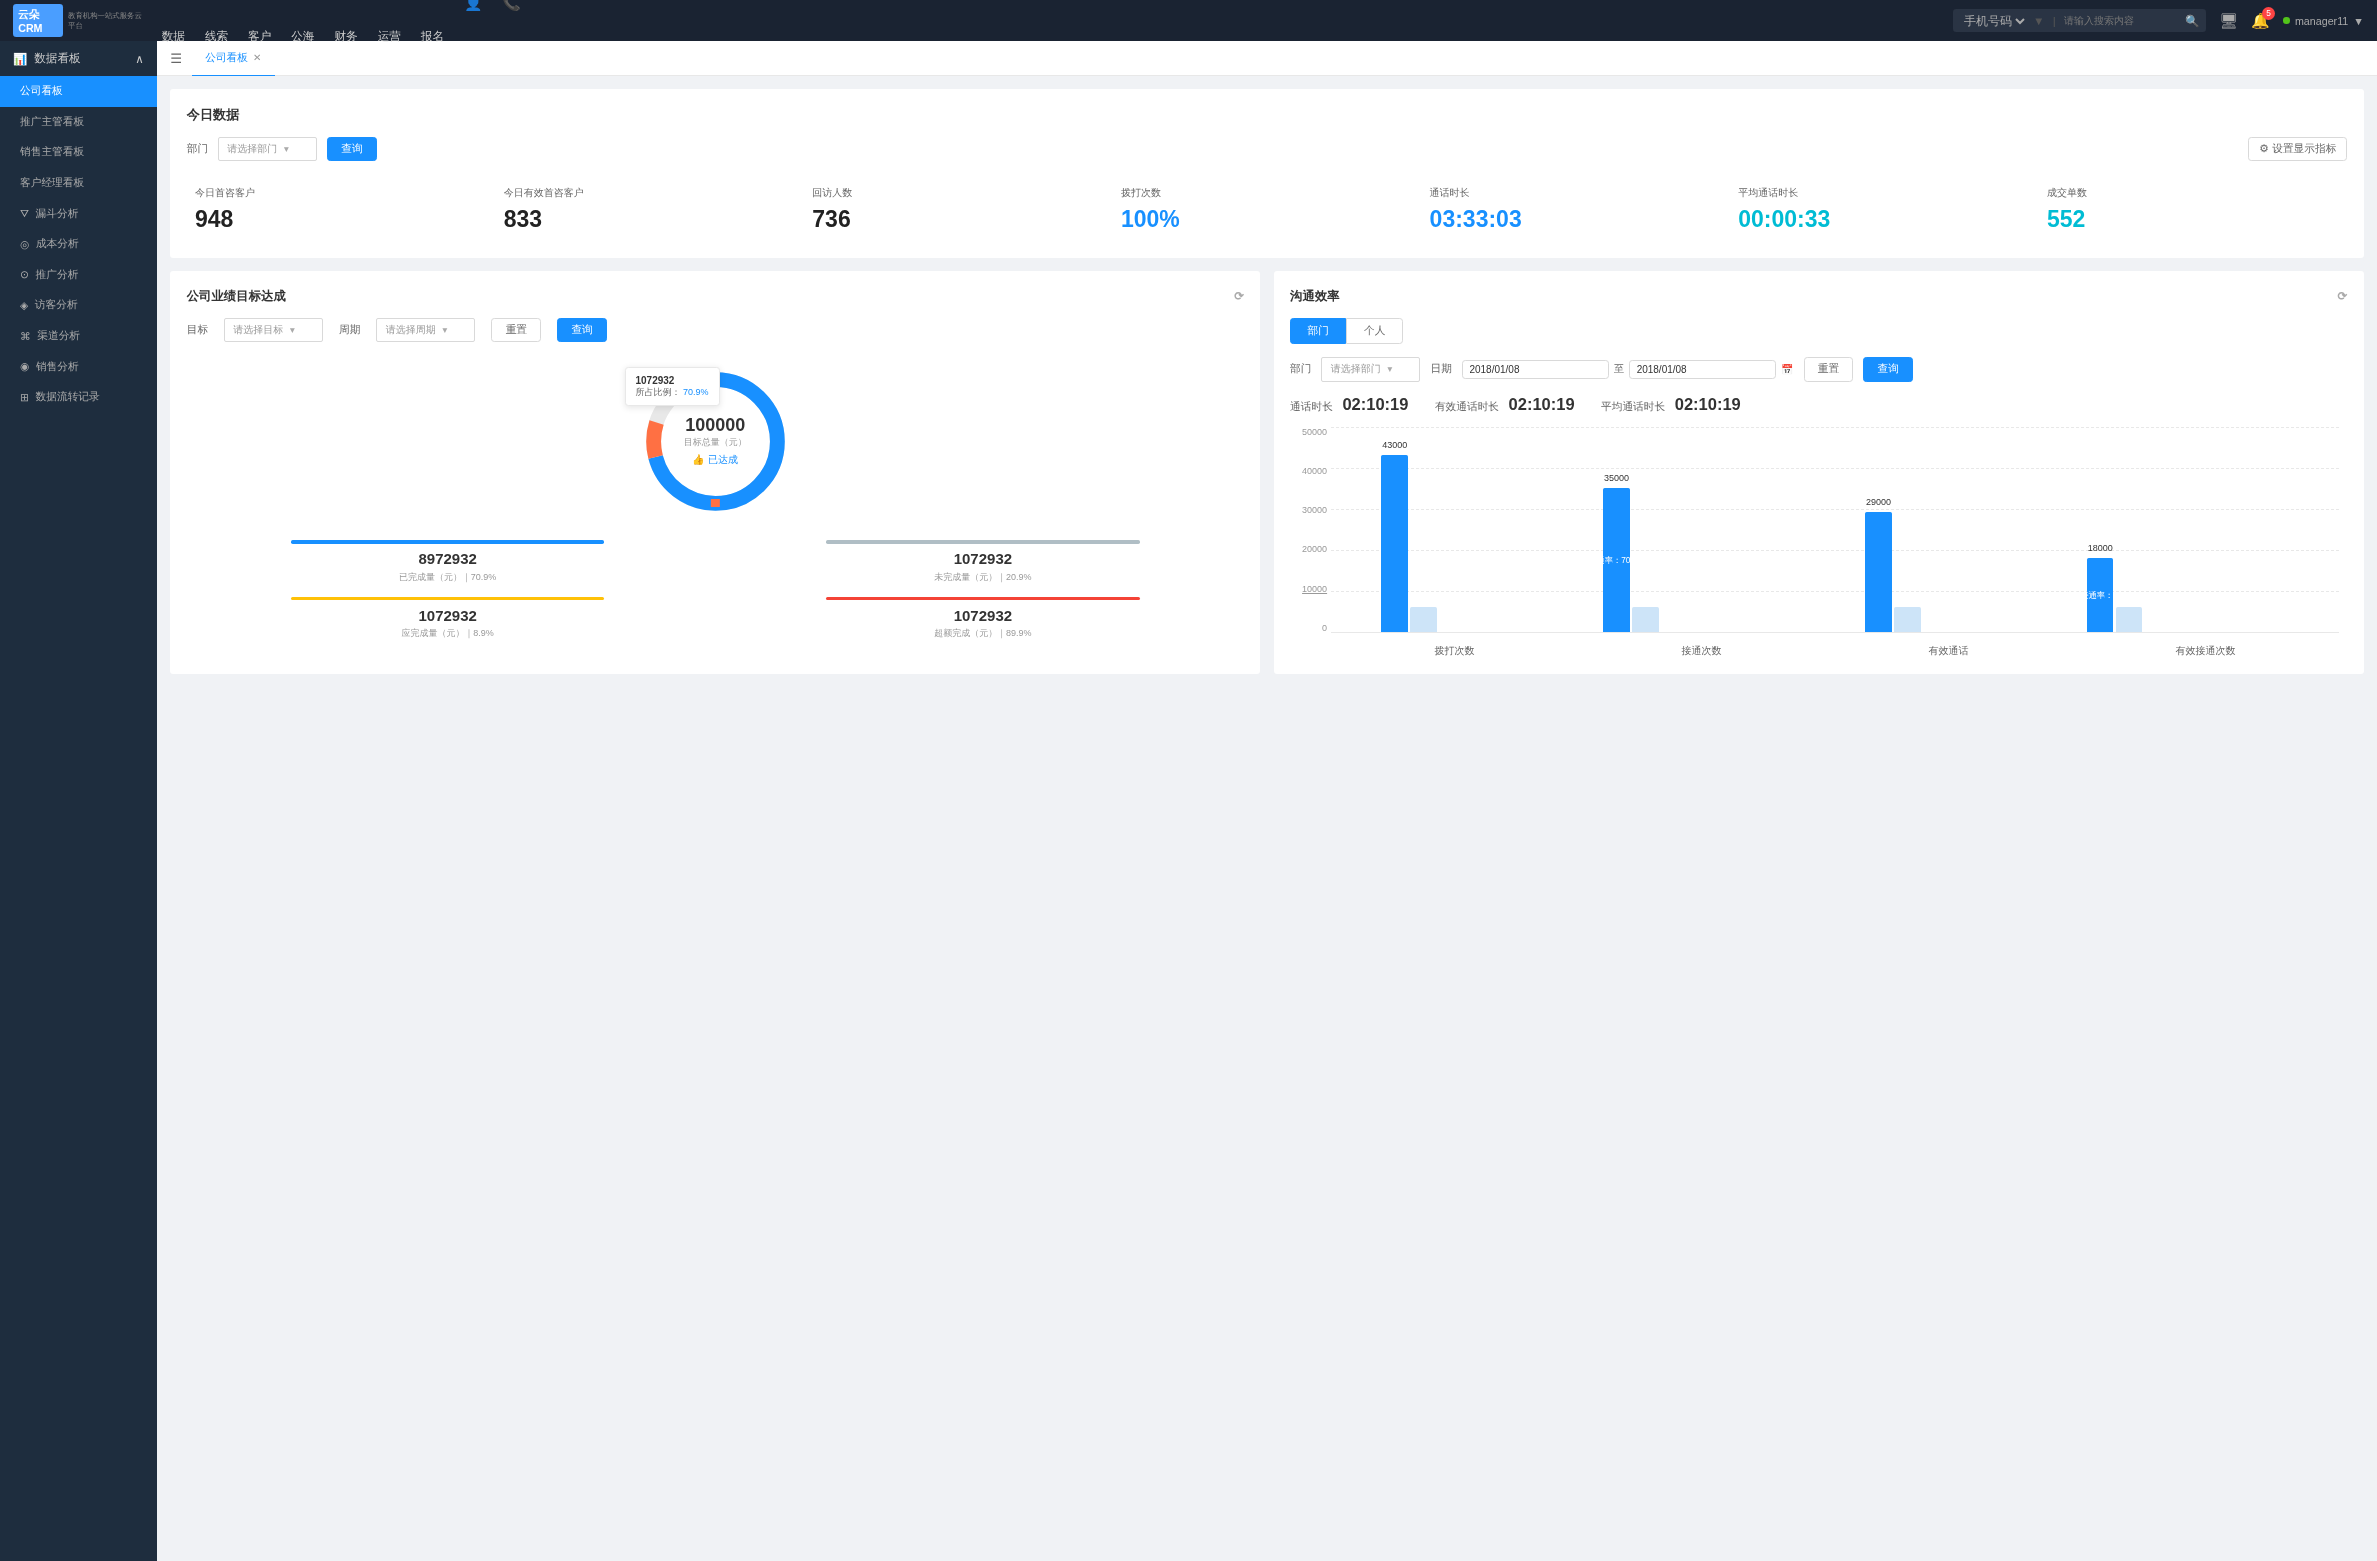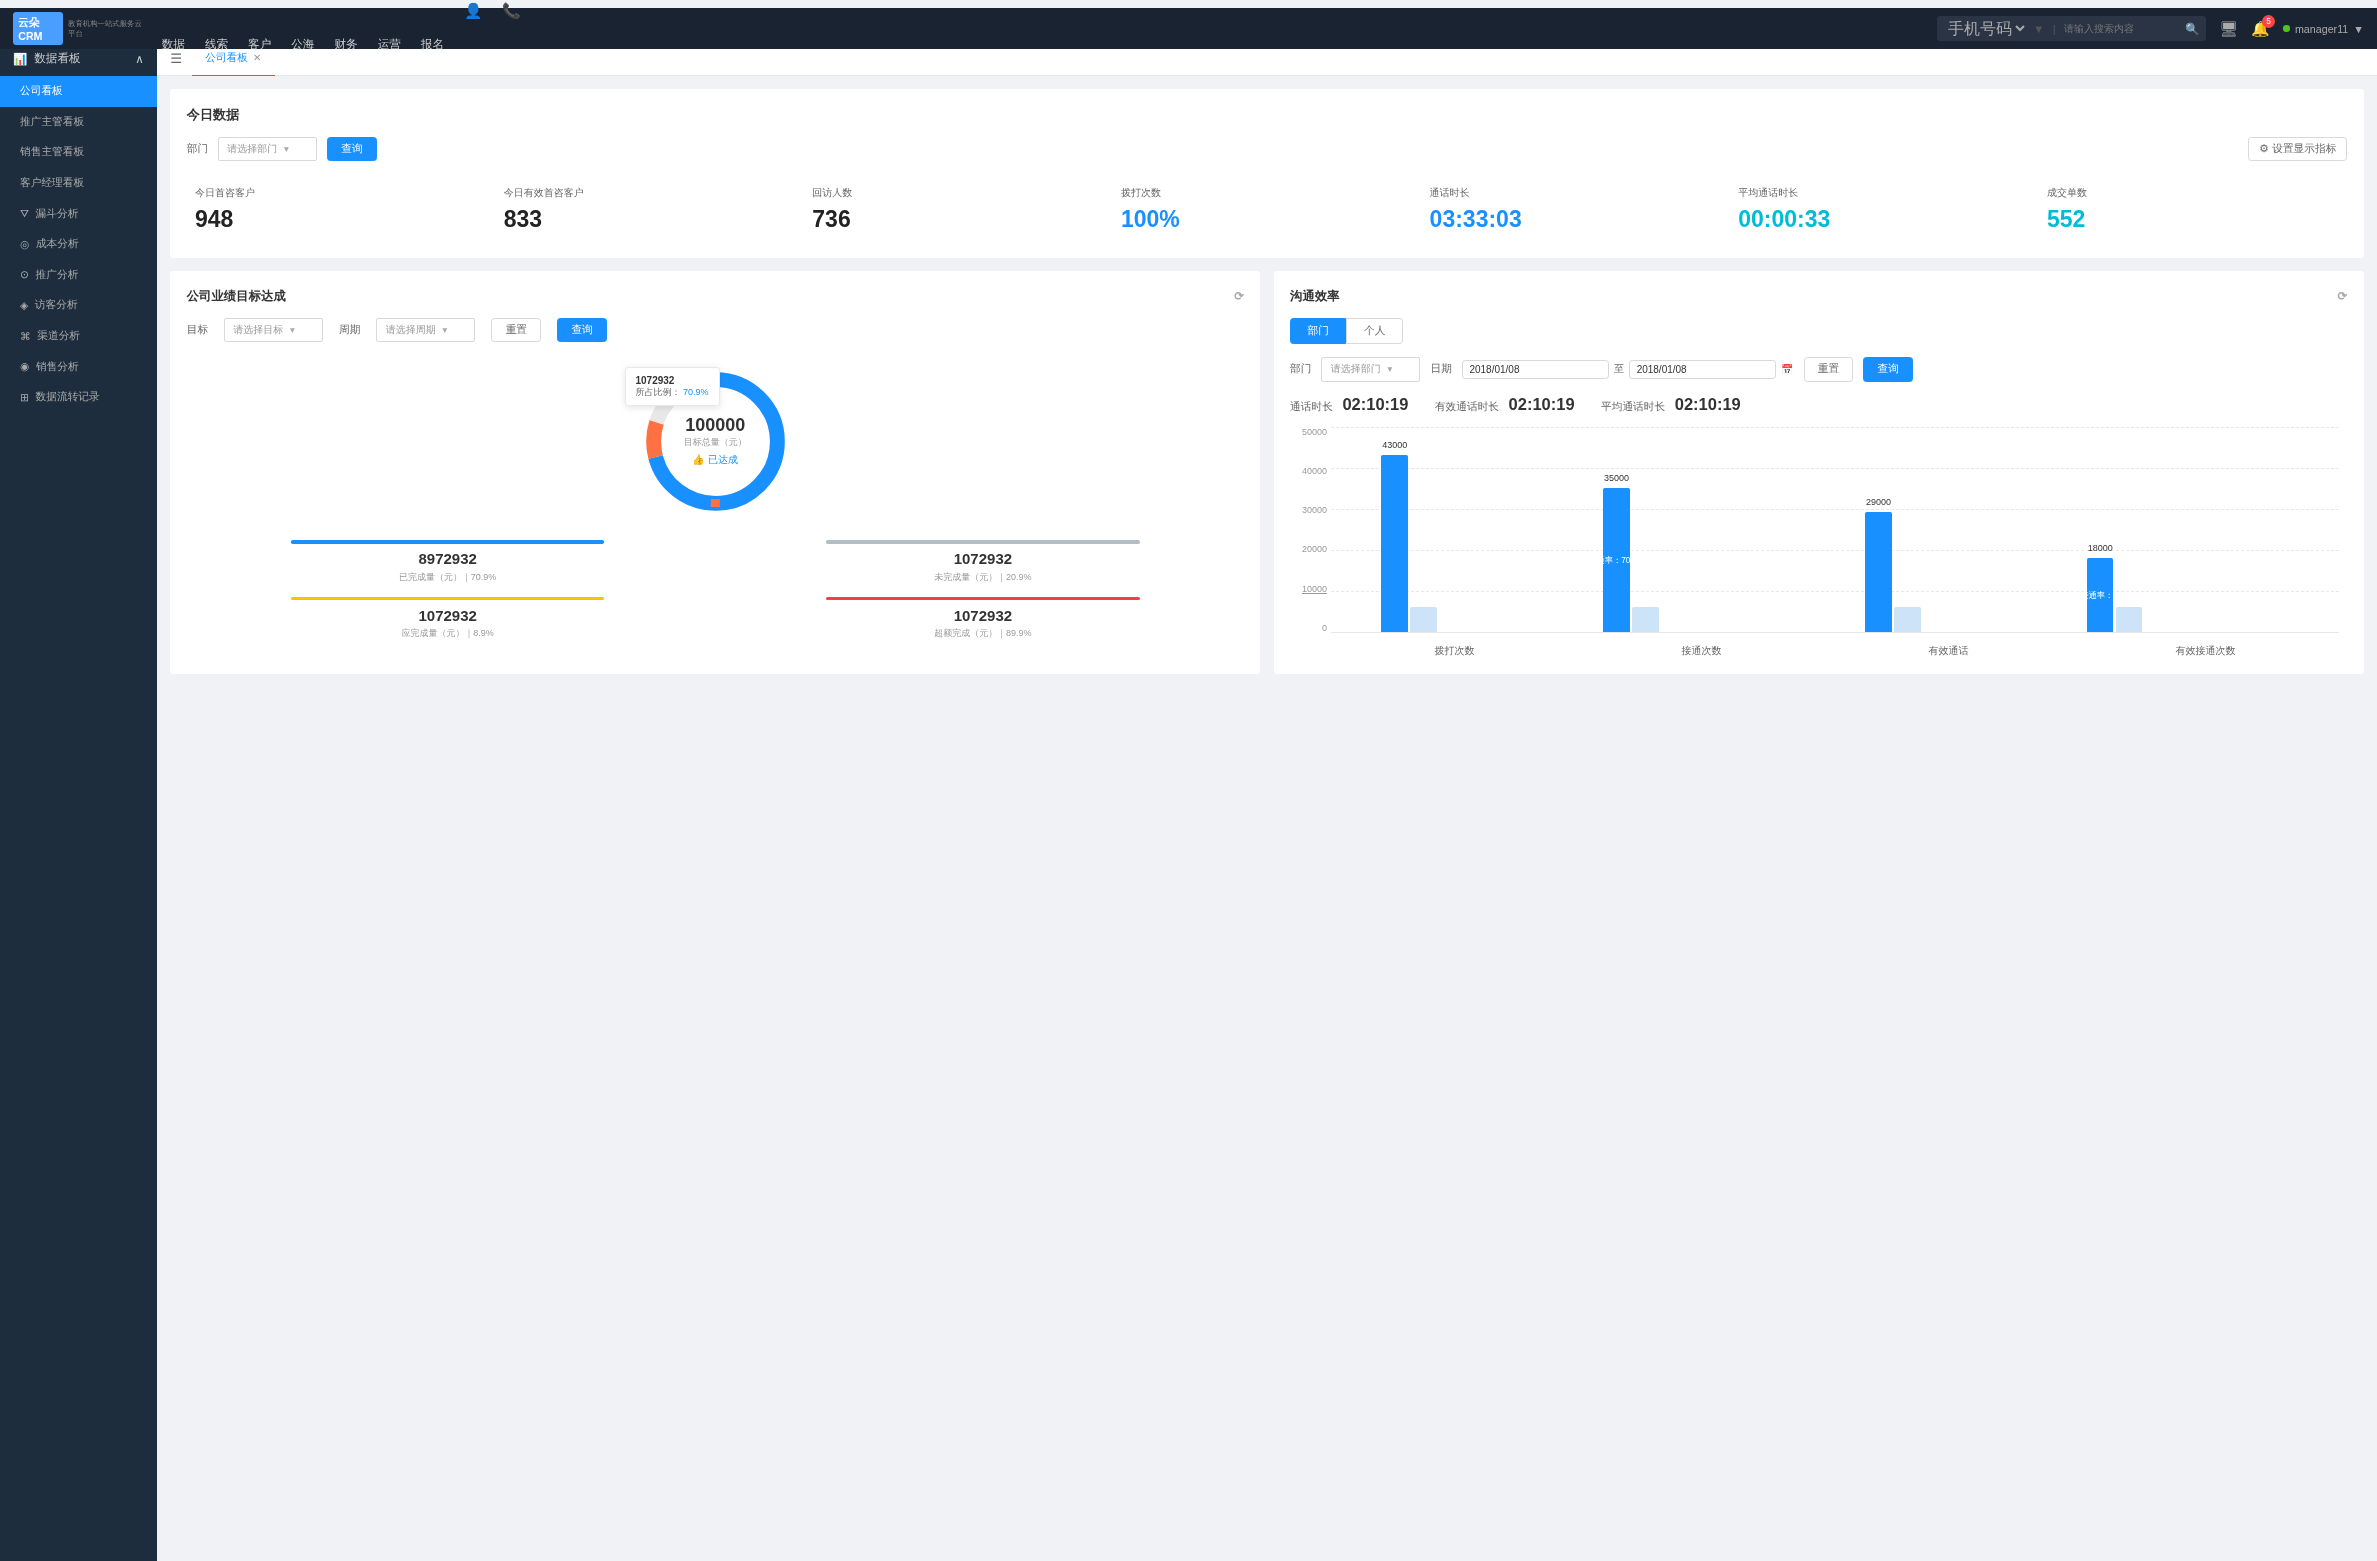"云朵CRM" .top-nav { top: 8px -> 0 }
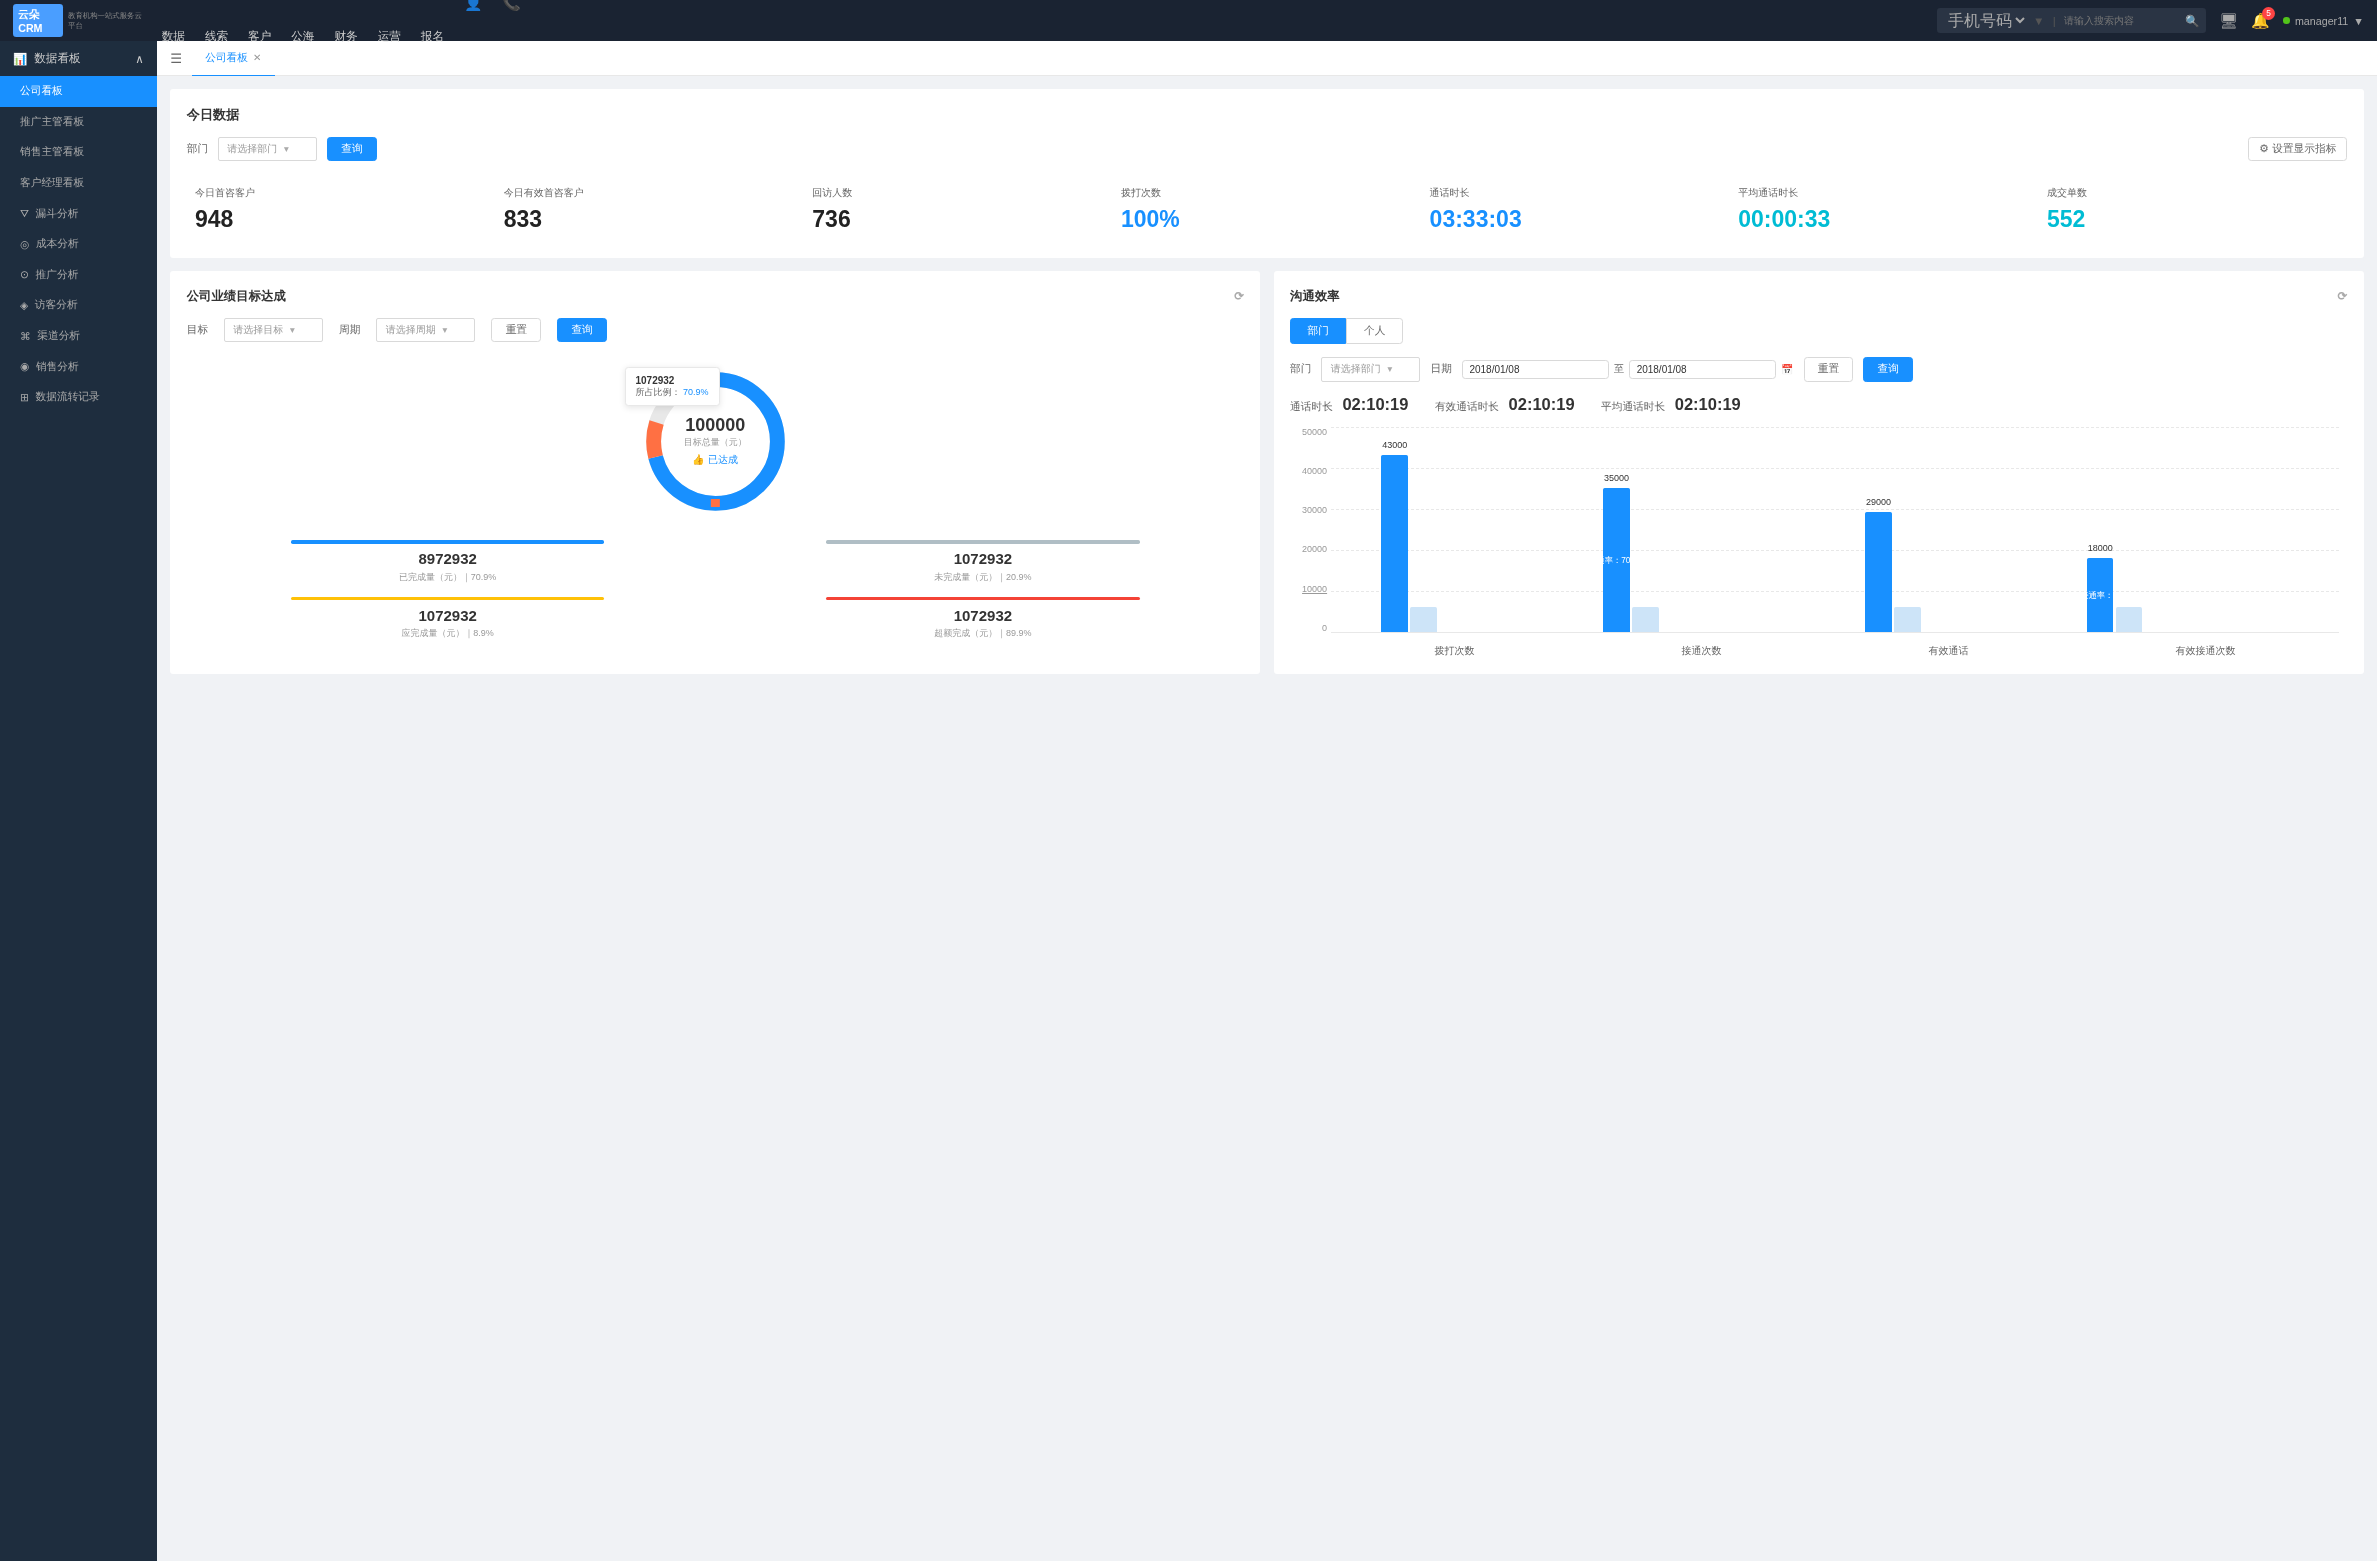"手机号码" .search-select { font-size: 16px -> 12px }
